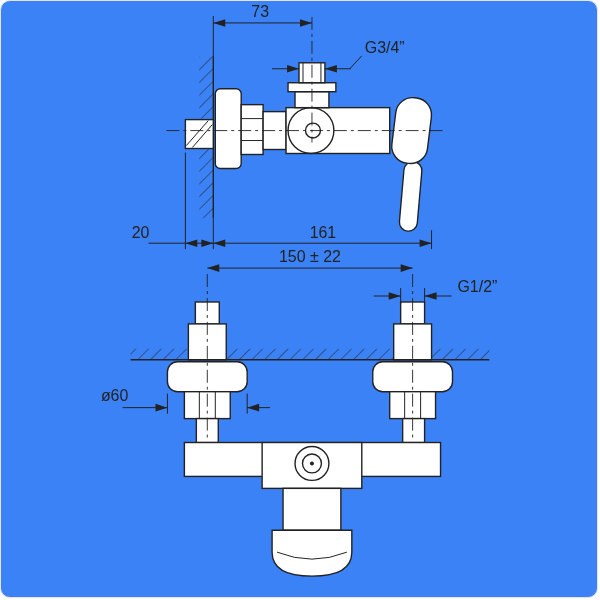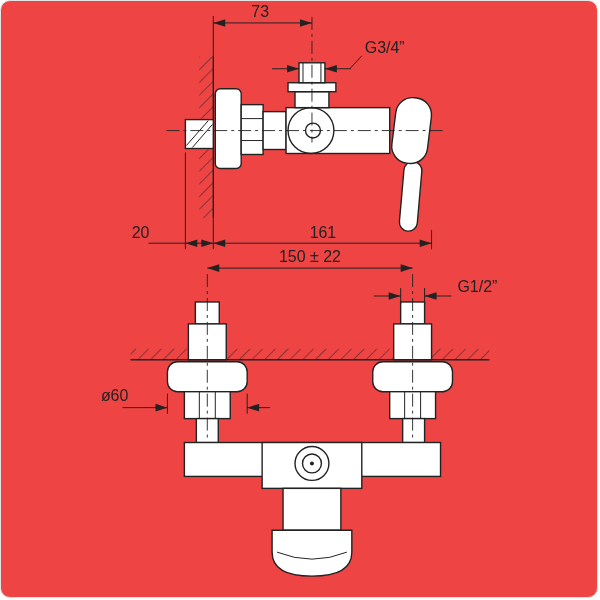"73" .frame { background: #ef4444 -> #3b82f6 }
